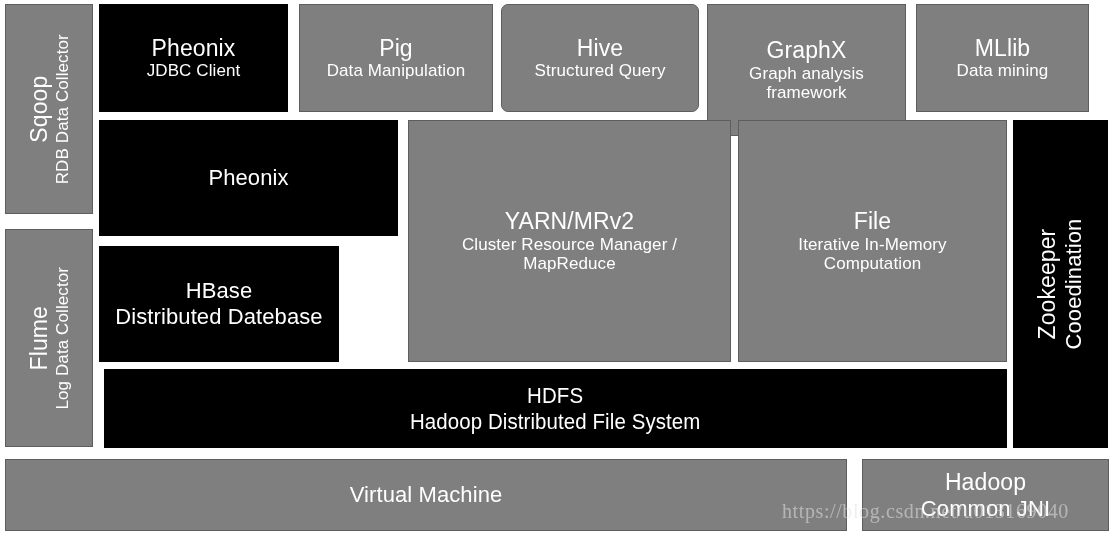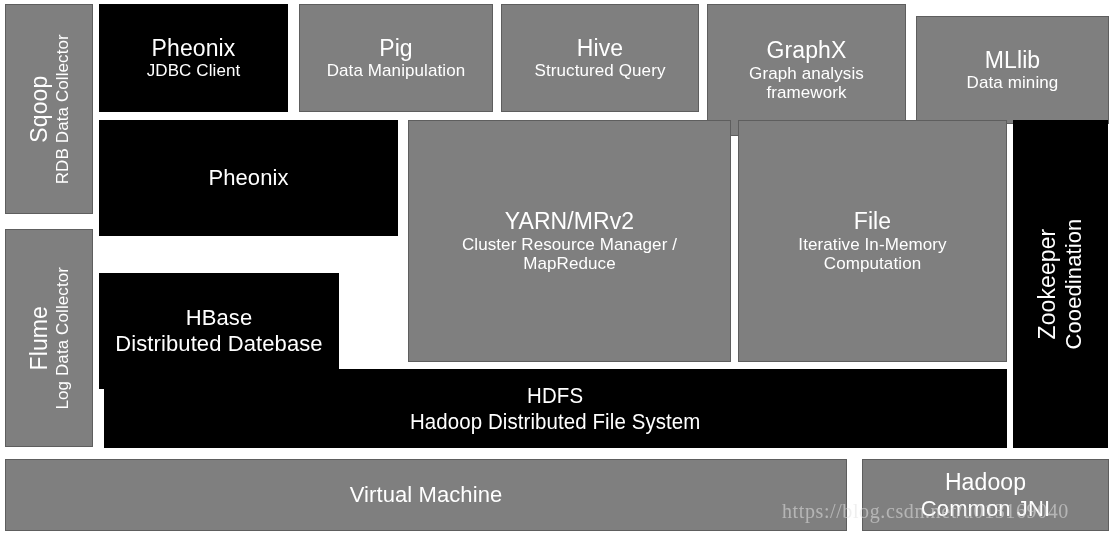"Hive" div.box { border-radius: none -> 7px }
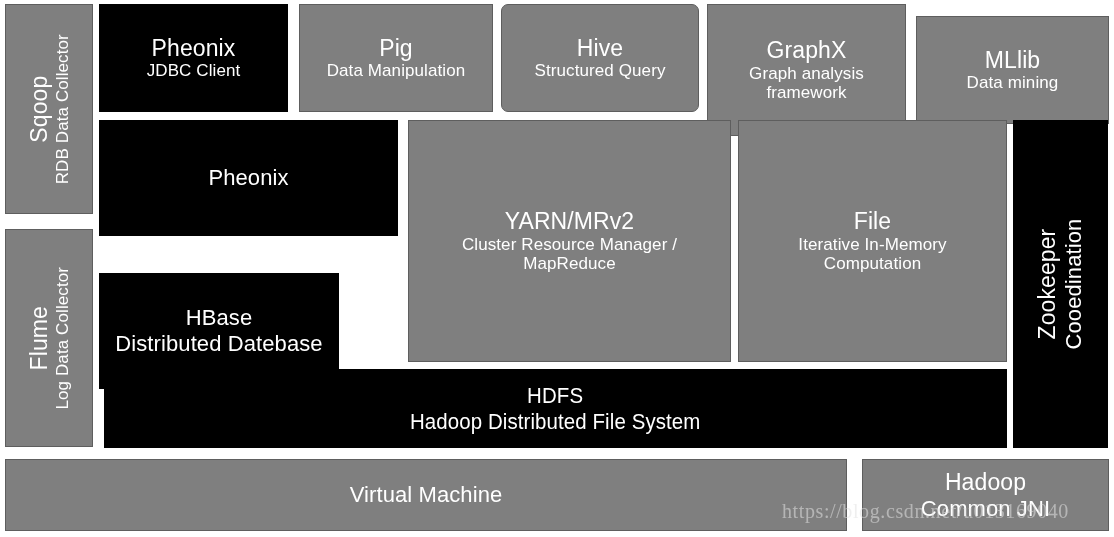"MLlib" div.box { top: 16px -> 4px; width: 193px -> 173px }
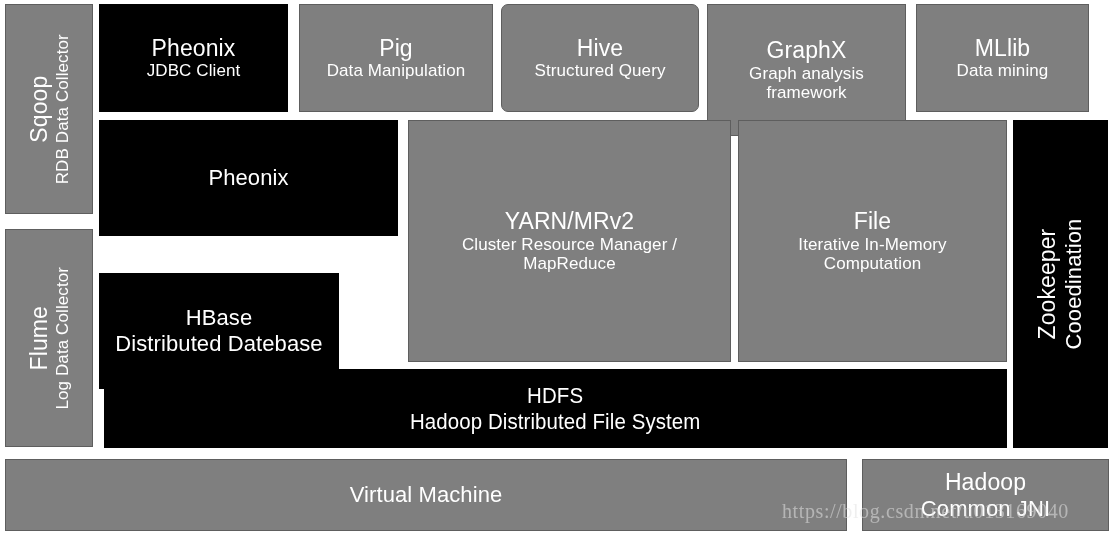"HBase" div.box { margin-top: 27px -> none }
